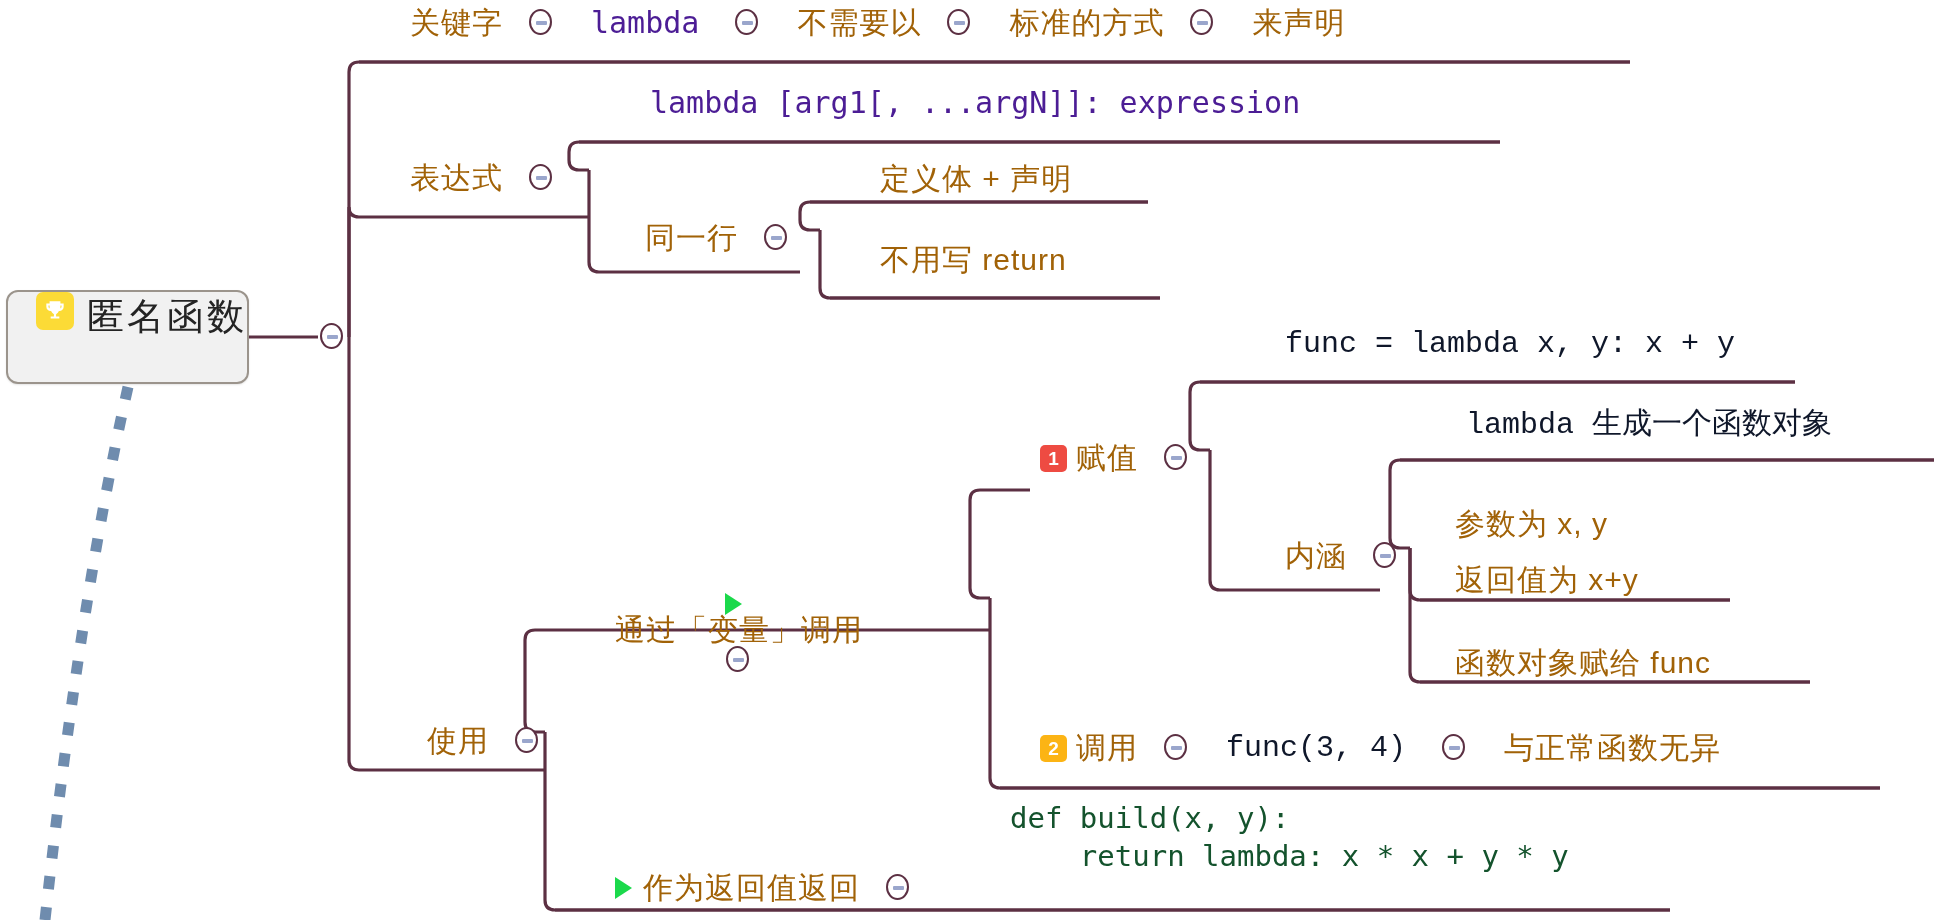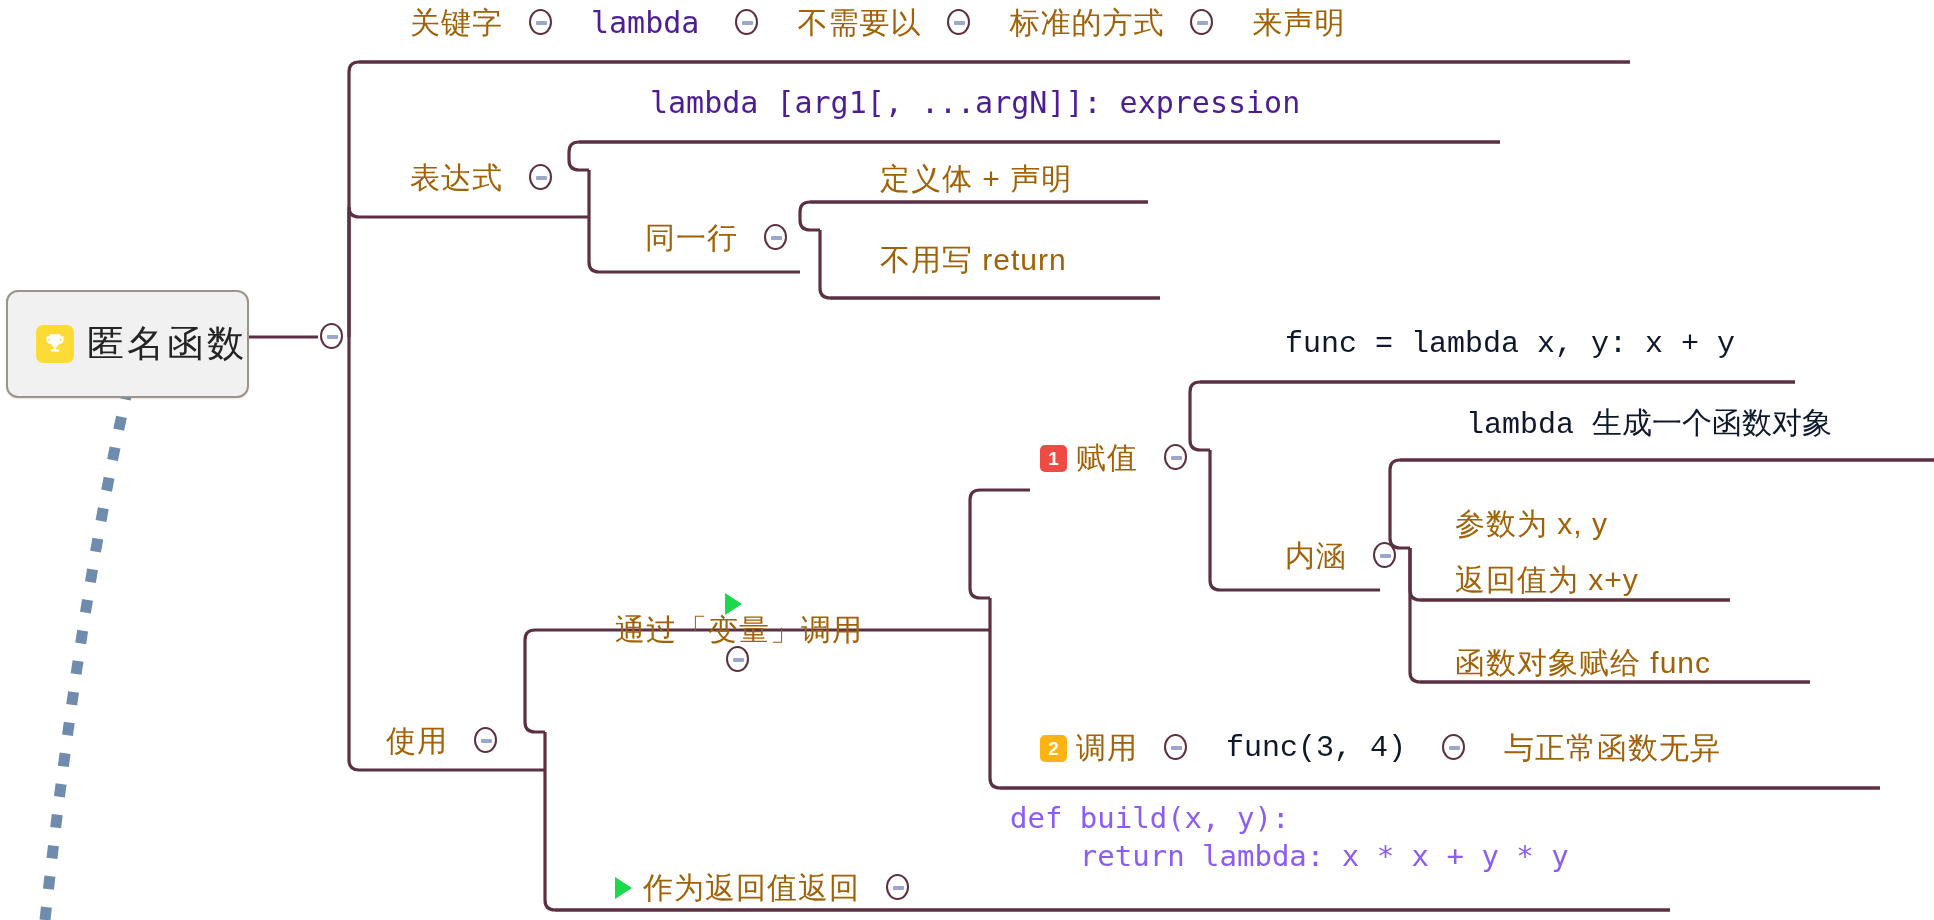"匿名函数" #root-node { align-items: center -> flex-start; height: 108px -> 94px }
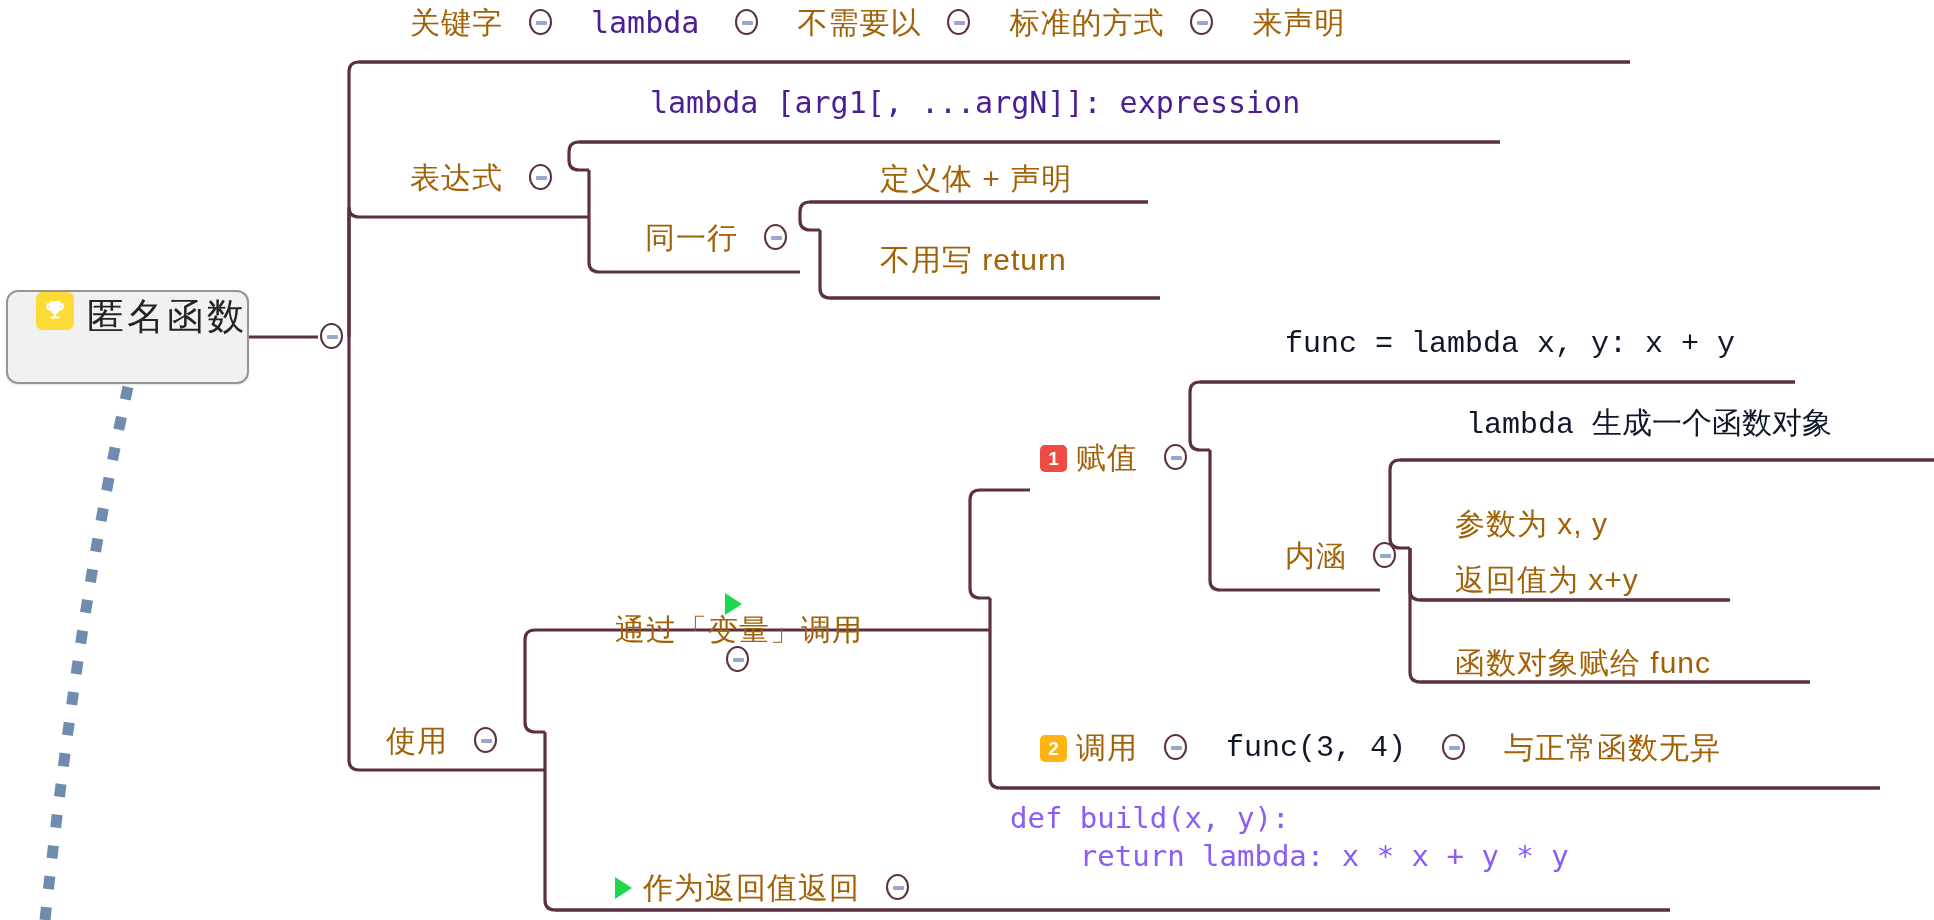"使用" div.node { left: 386px -> 427px }
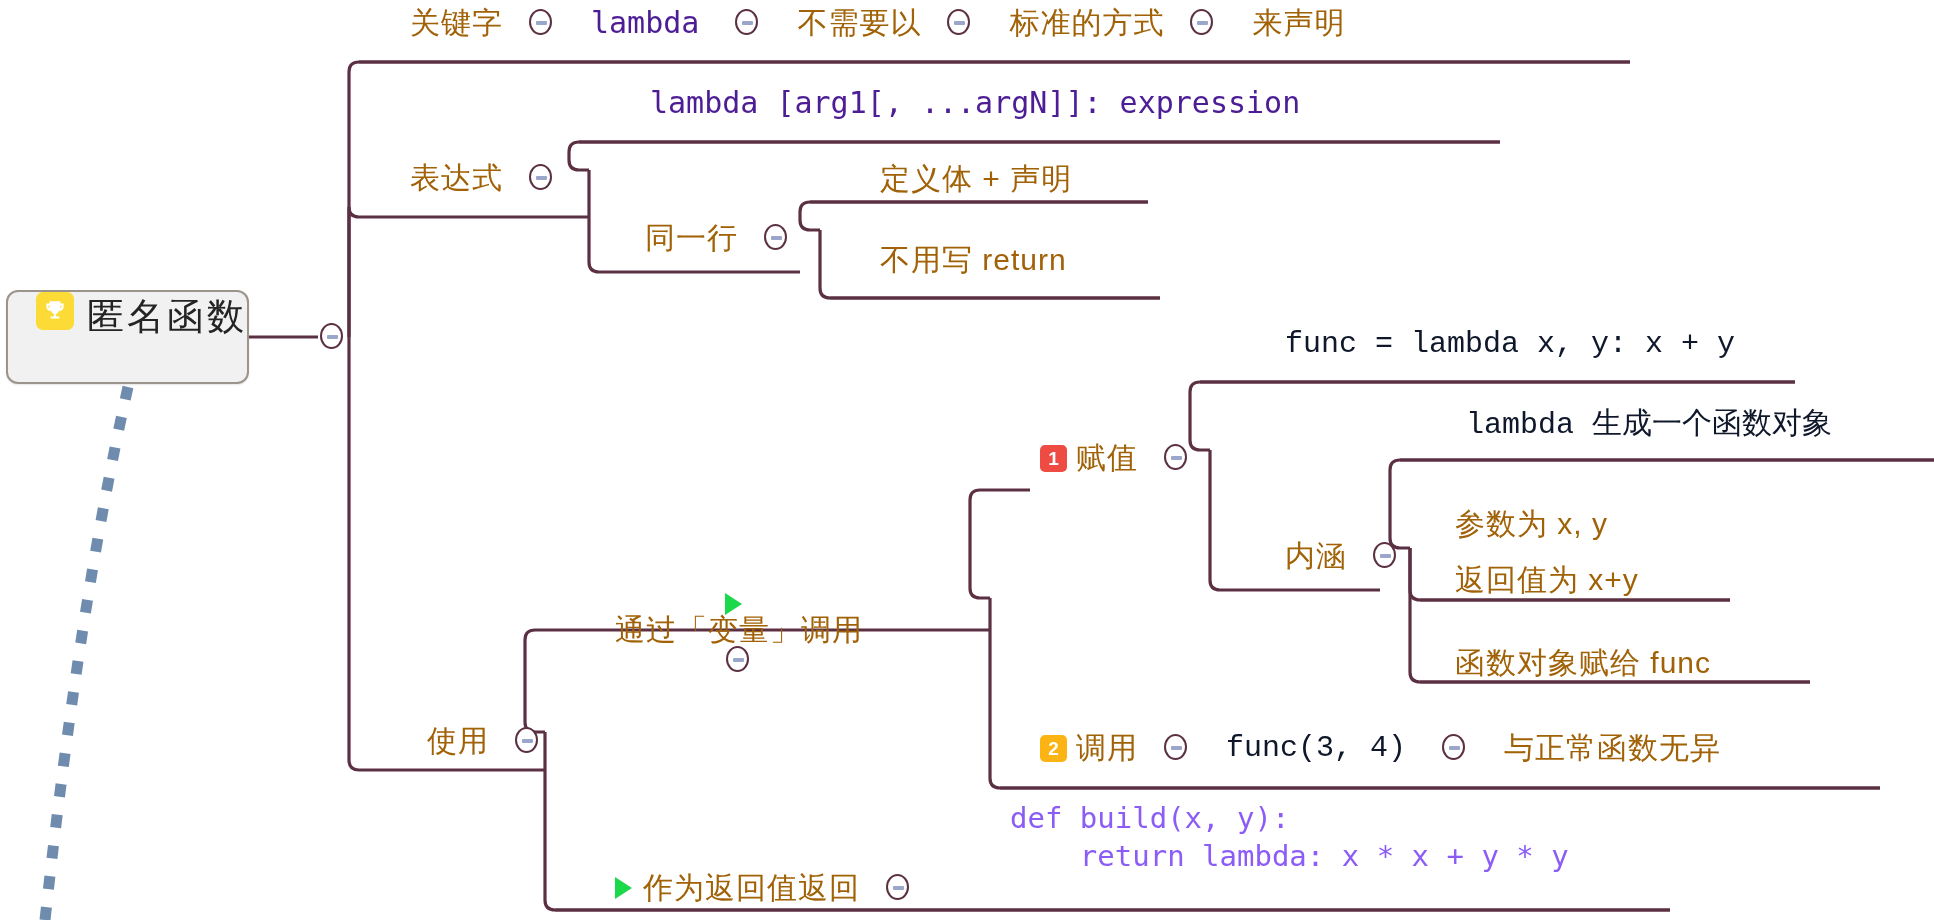"def build(x, y):" .code-block { color: #8b5cf6 -> #14532d }
